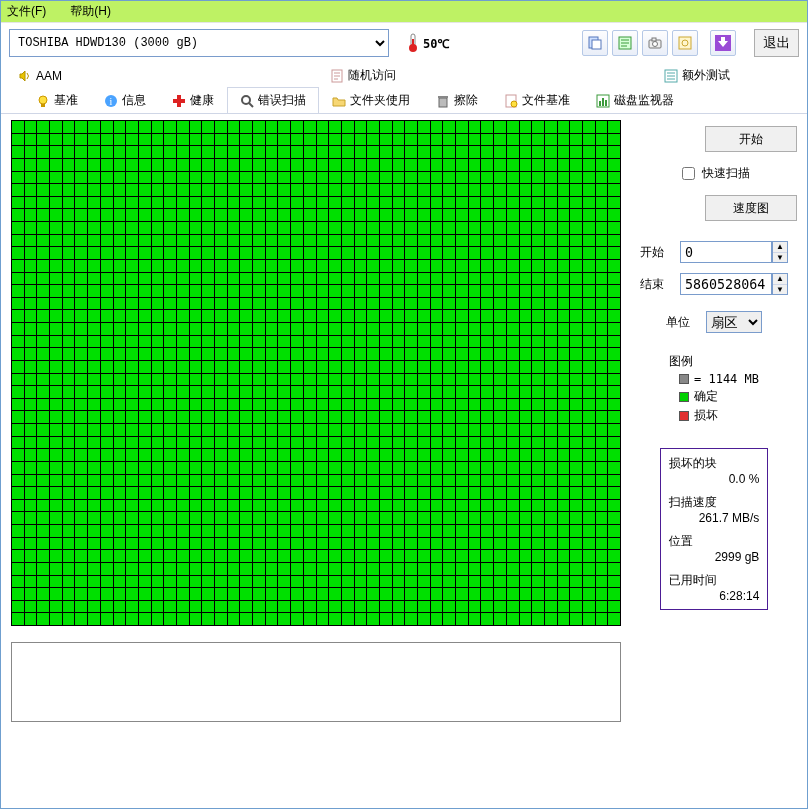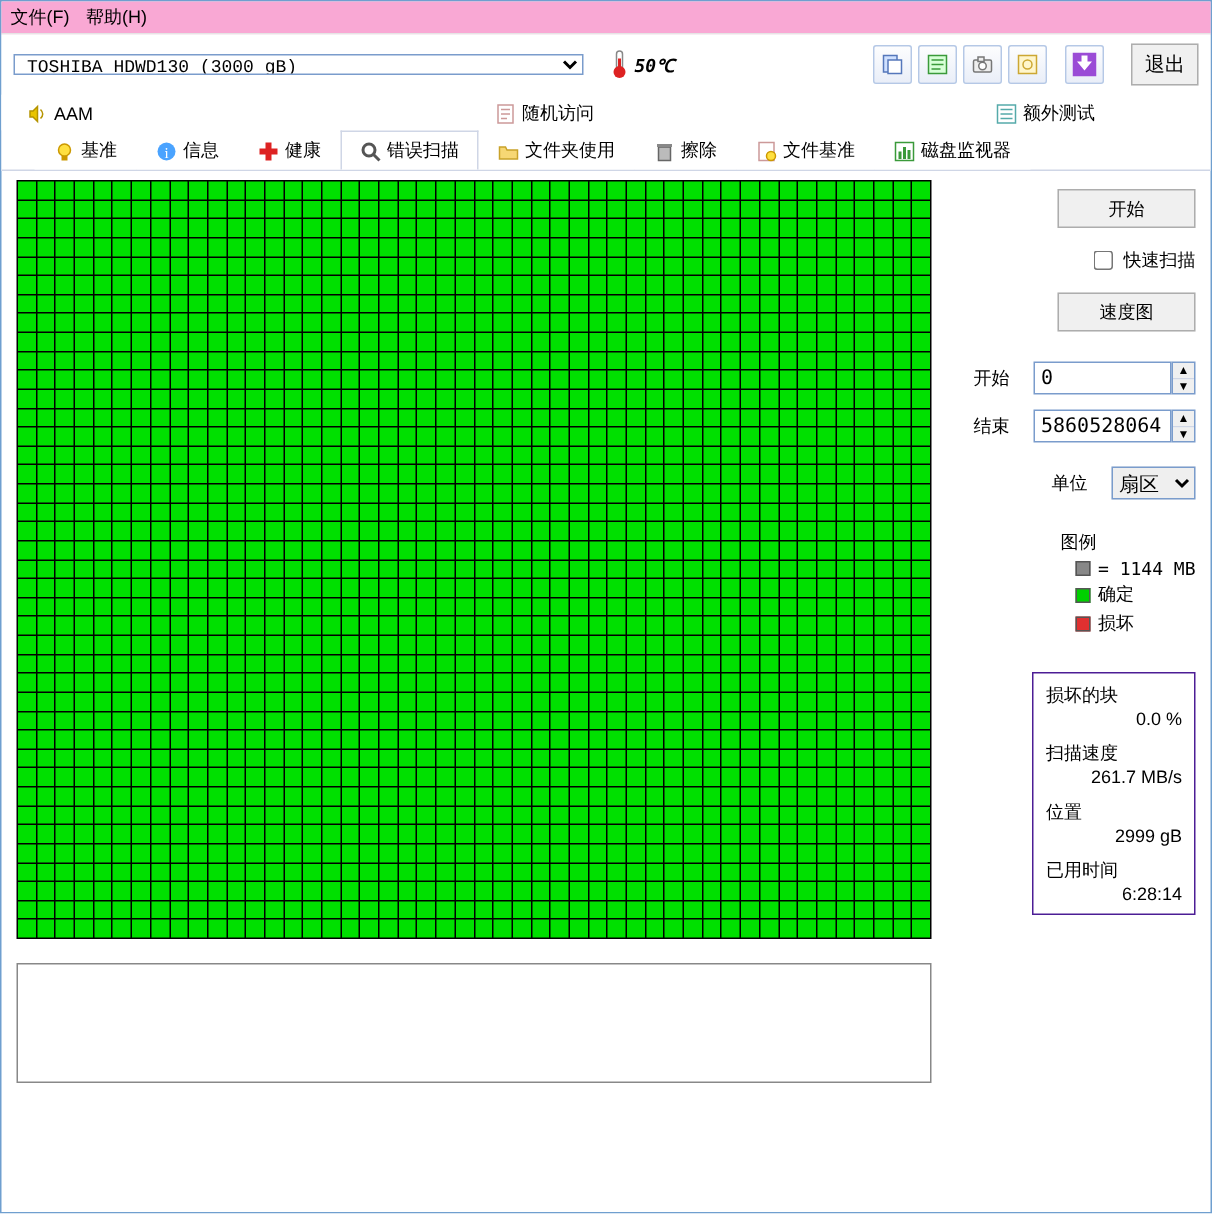"文件(F)" .menubar { background: #f9a8d4 -> #bef264; gap: 11px -> 24px }
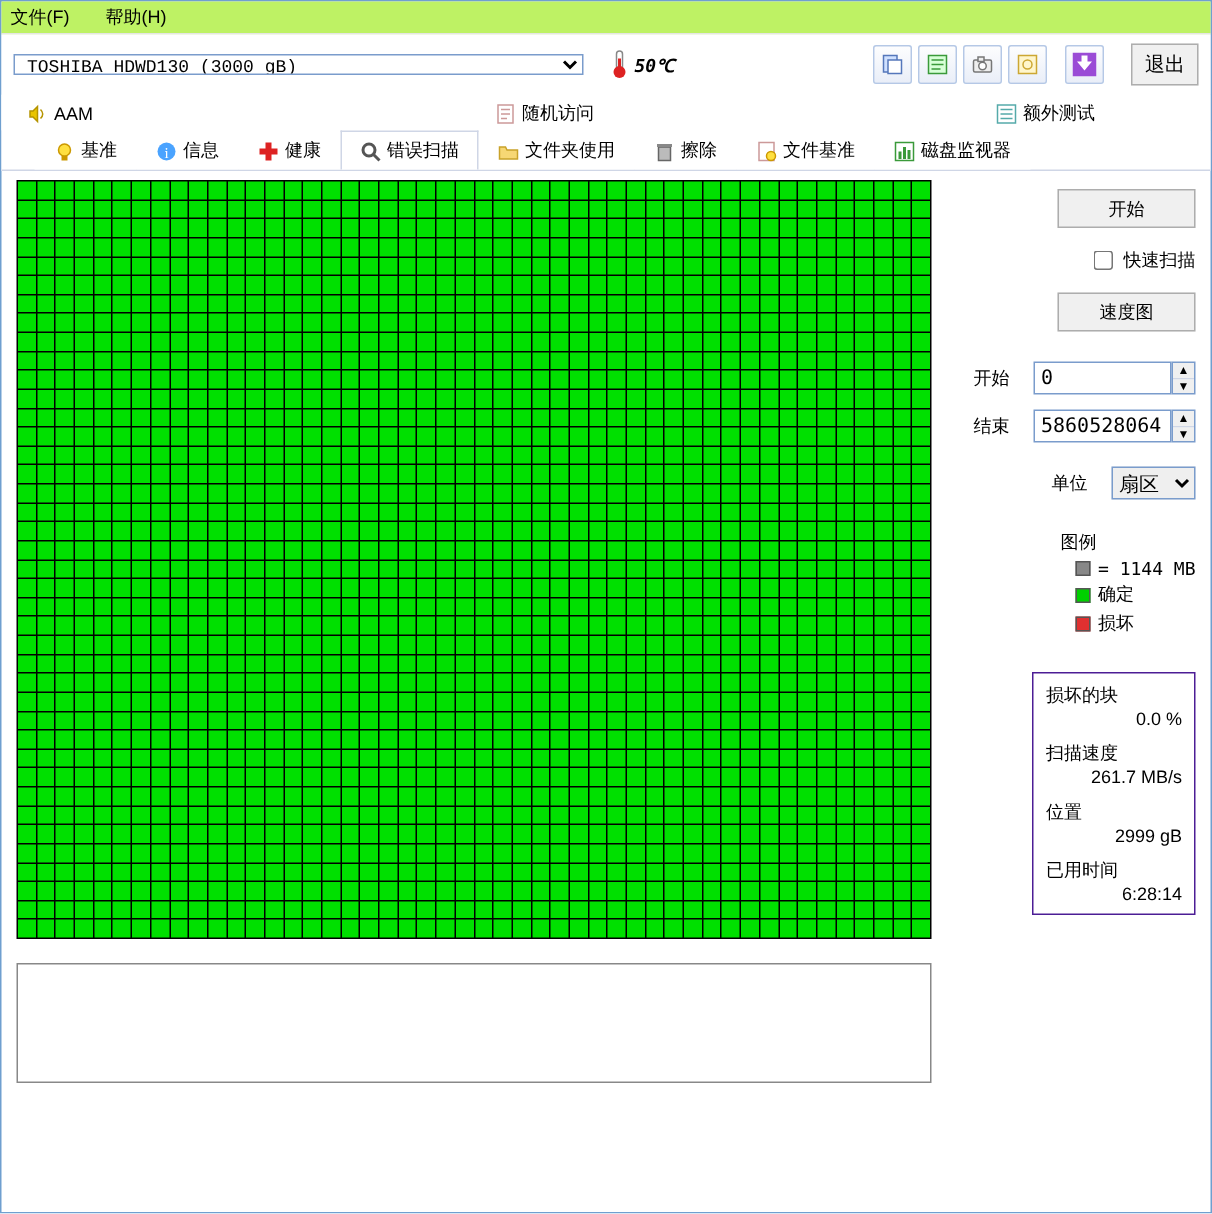"TOSHIBA HDWD130 (3000 gB)" .device-select { height: 14px -> 28px }
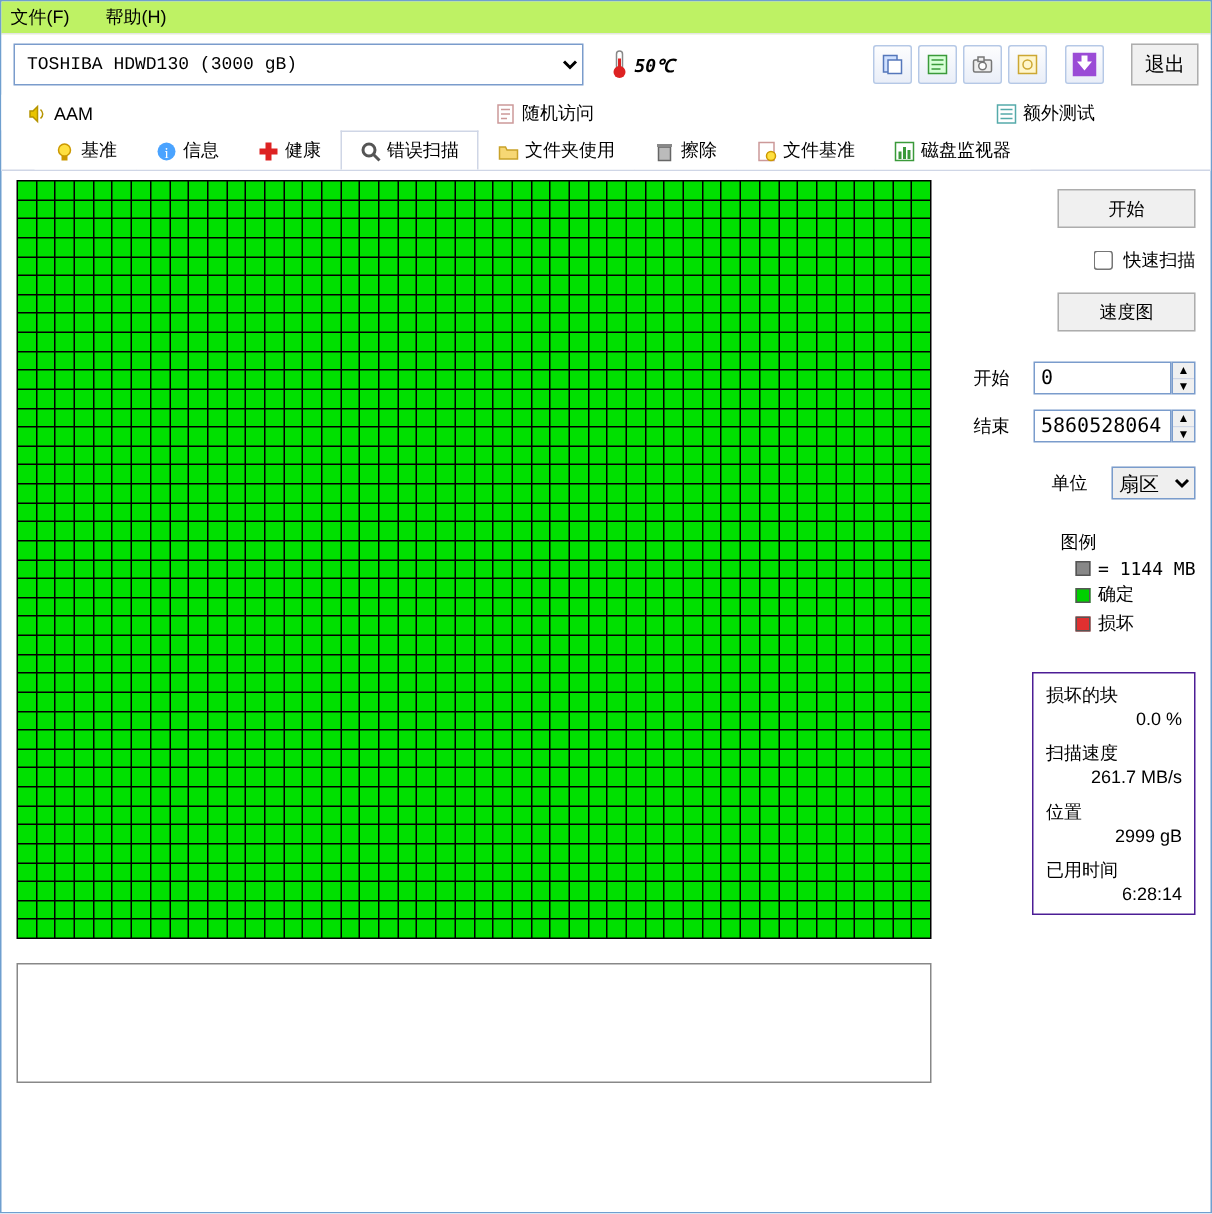"50℃" .temp-val { font-style: italic -> none }
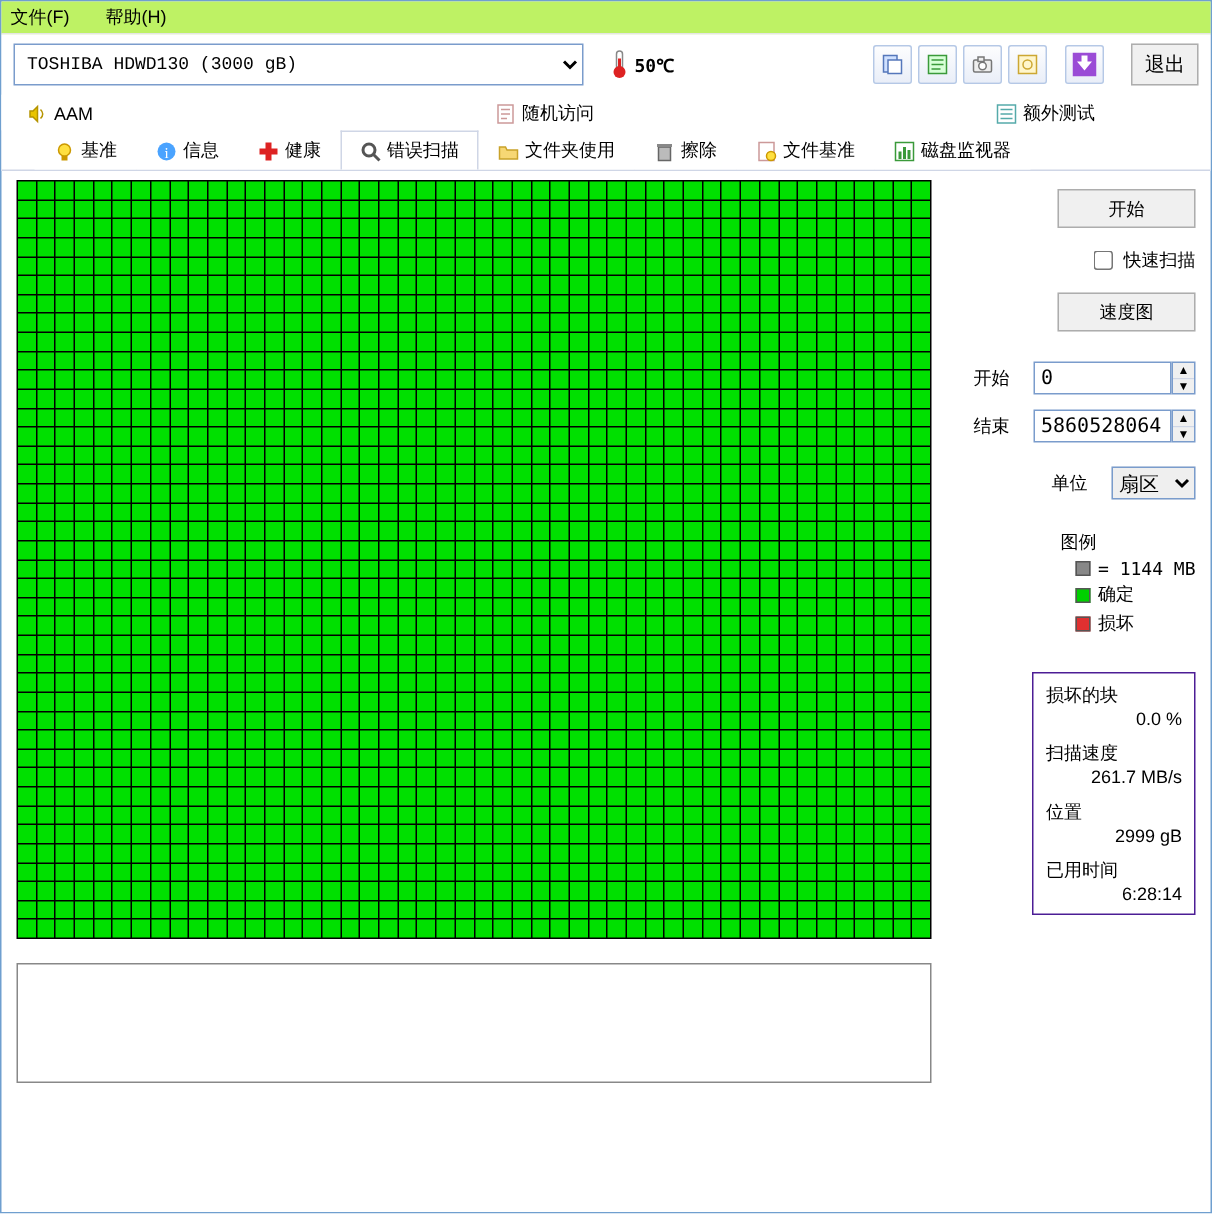"开始" .right-panel { align-items: flex-end -> center }
